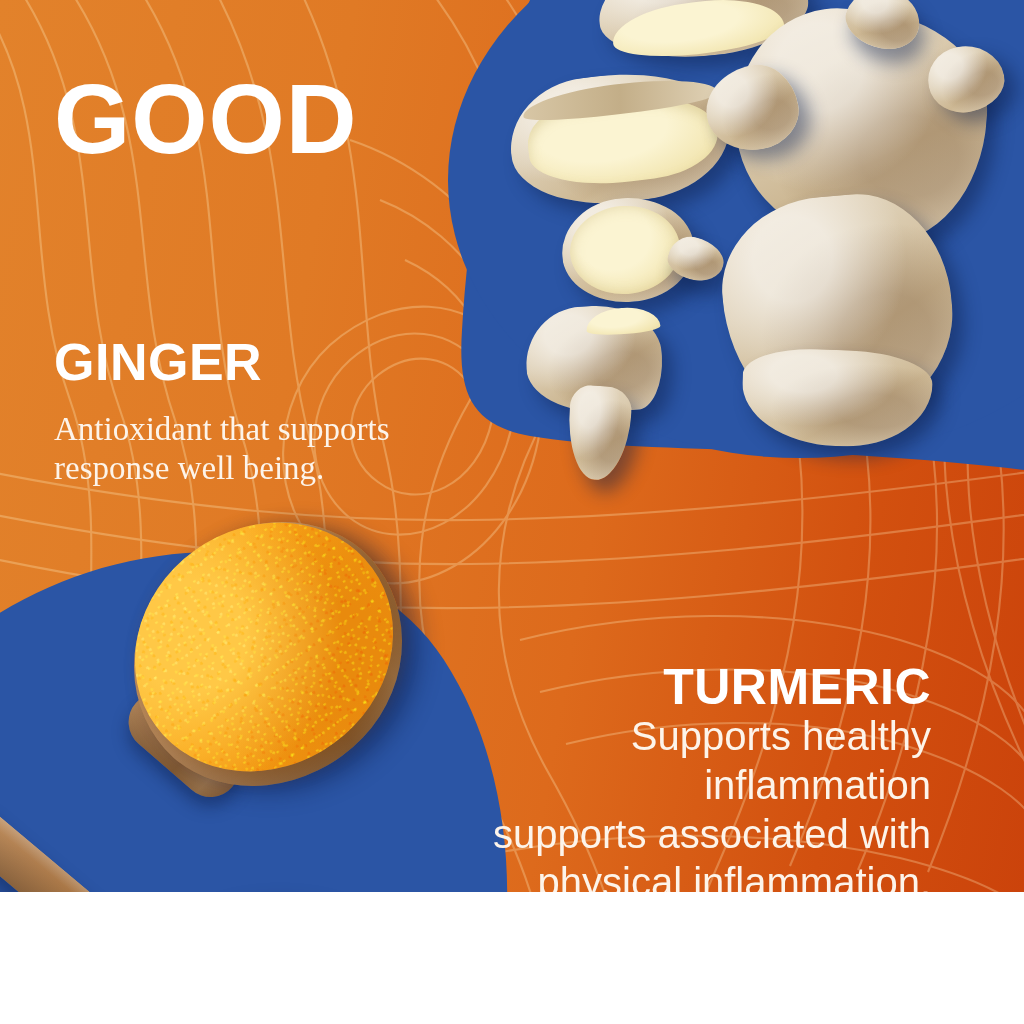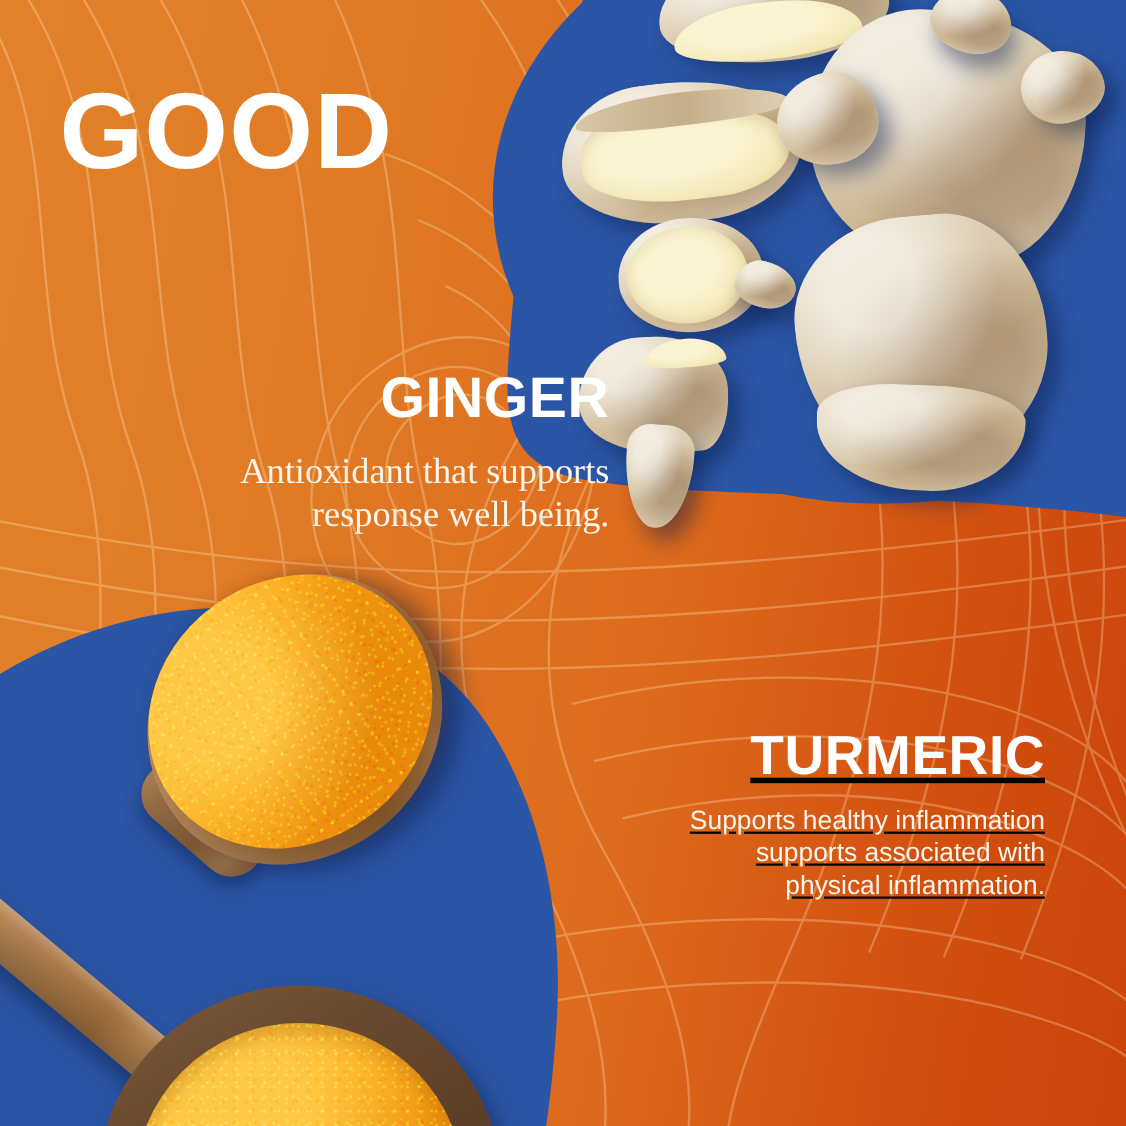"GOOD" #poster { height: 1024px -> 892px }
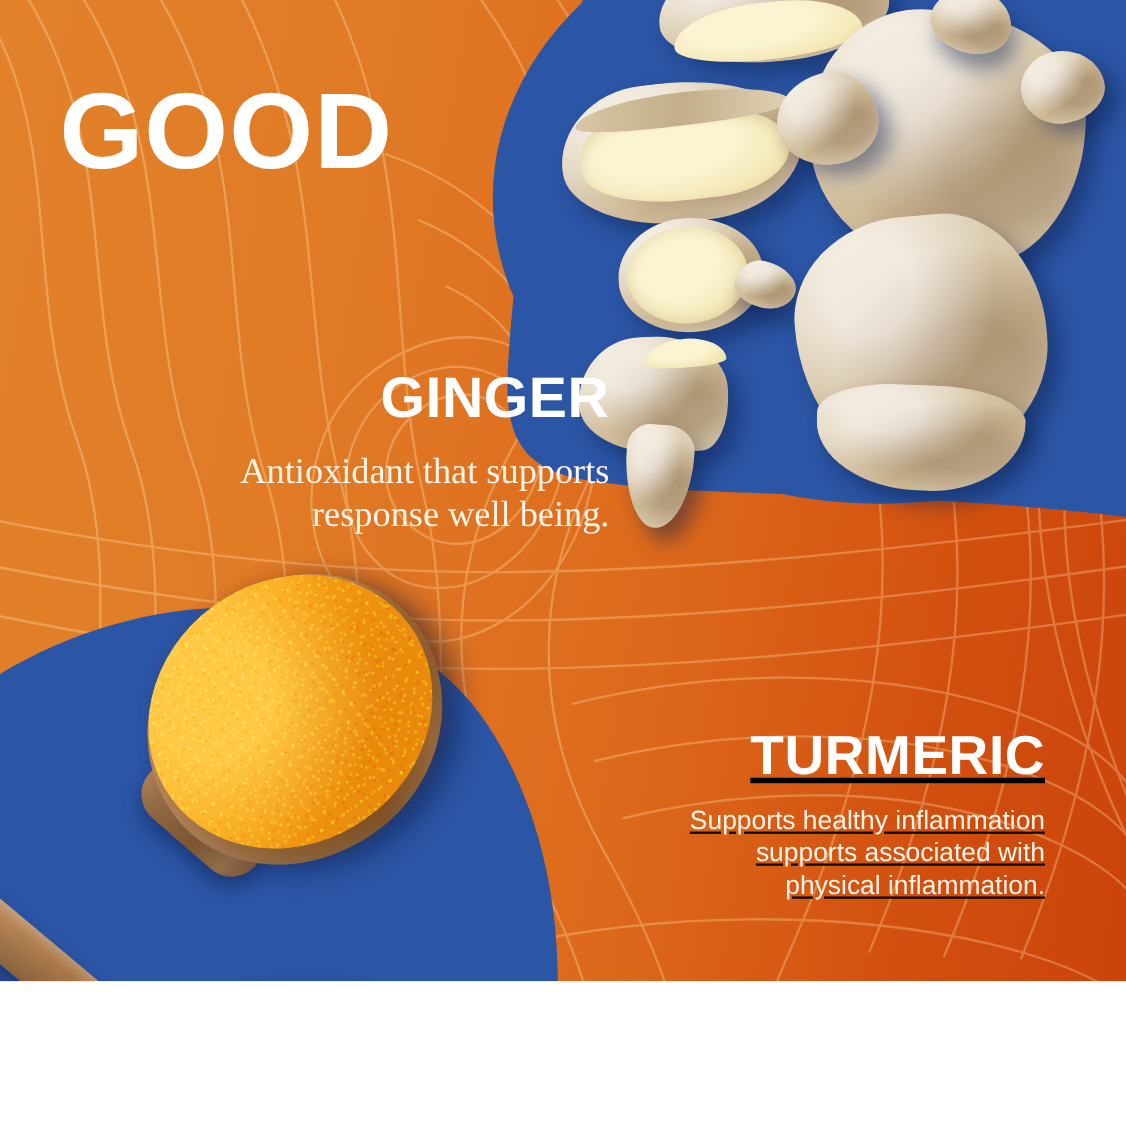"GINGER" #ginger-block { text-align: right -> left }
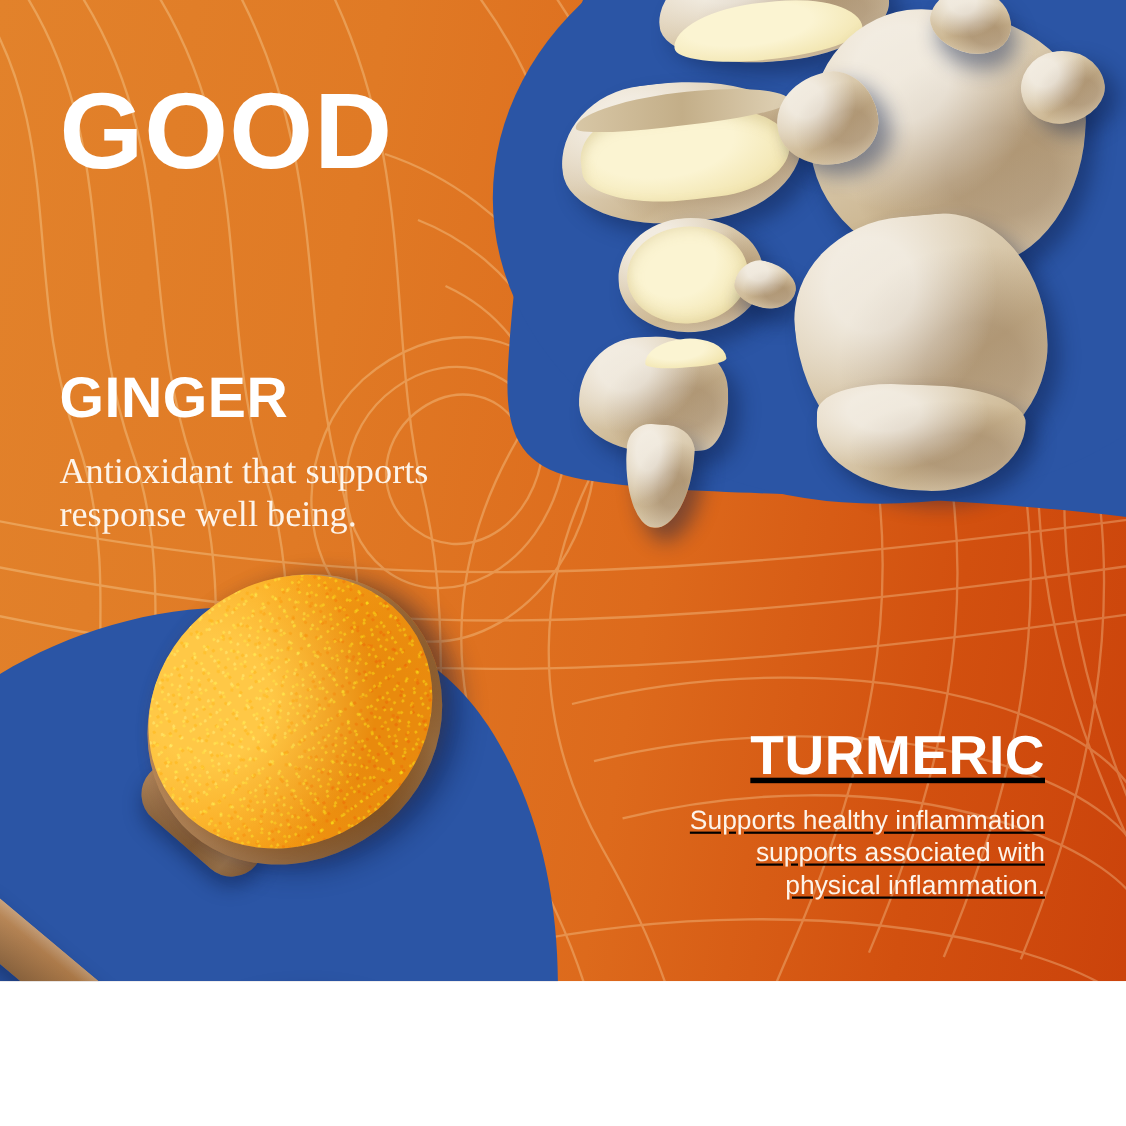"TURMERIC" #turmeric-block { left: 435px -> 416px; text-decoration: underline -> none }
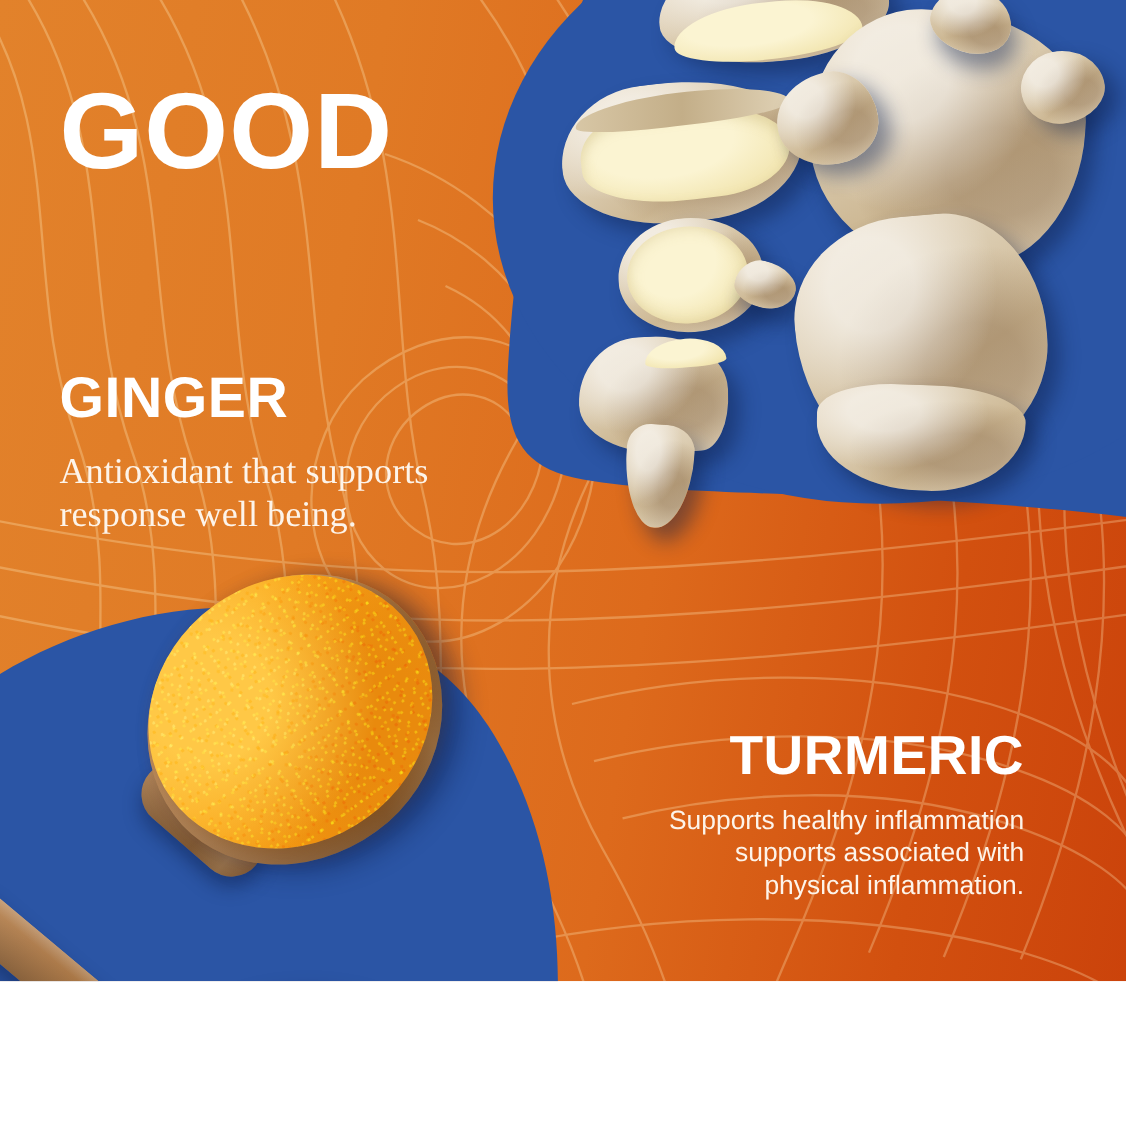"Supports healthy inflammation" #turmeric-block .ing-body { font-size: 24px -> 40px; margin-top: 20px -> none }
